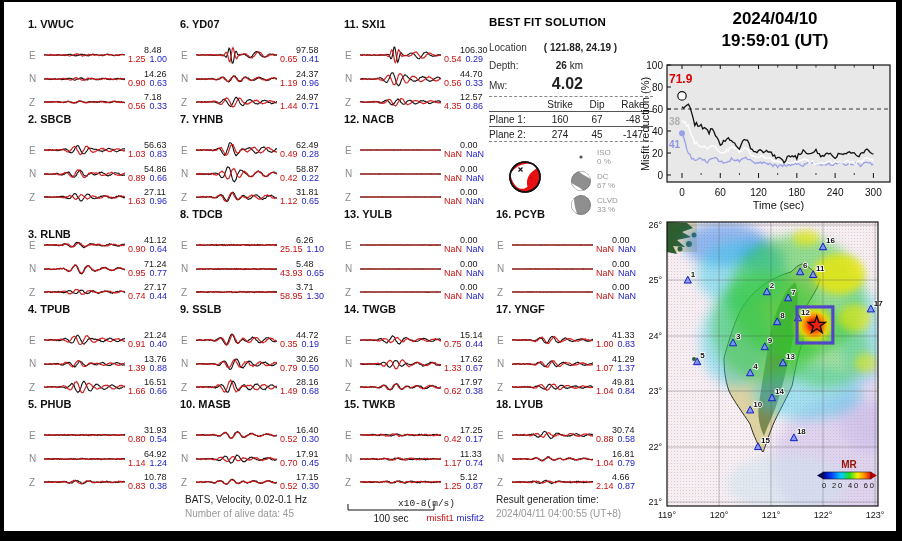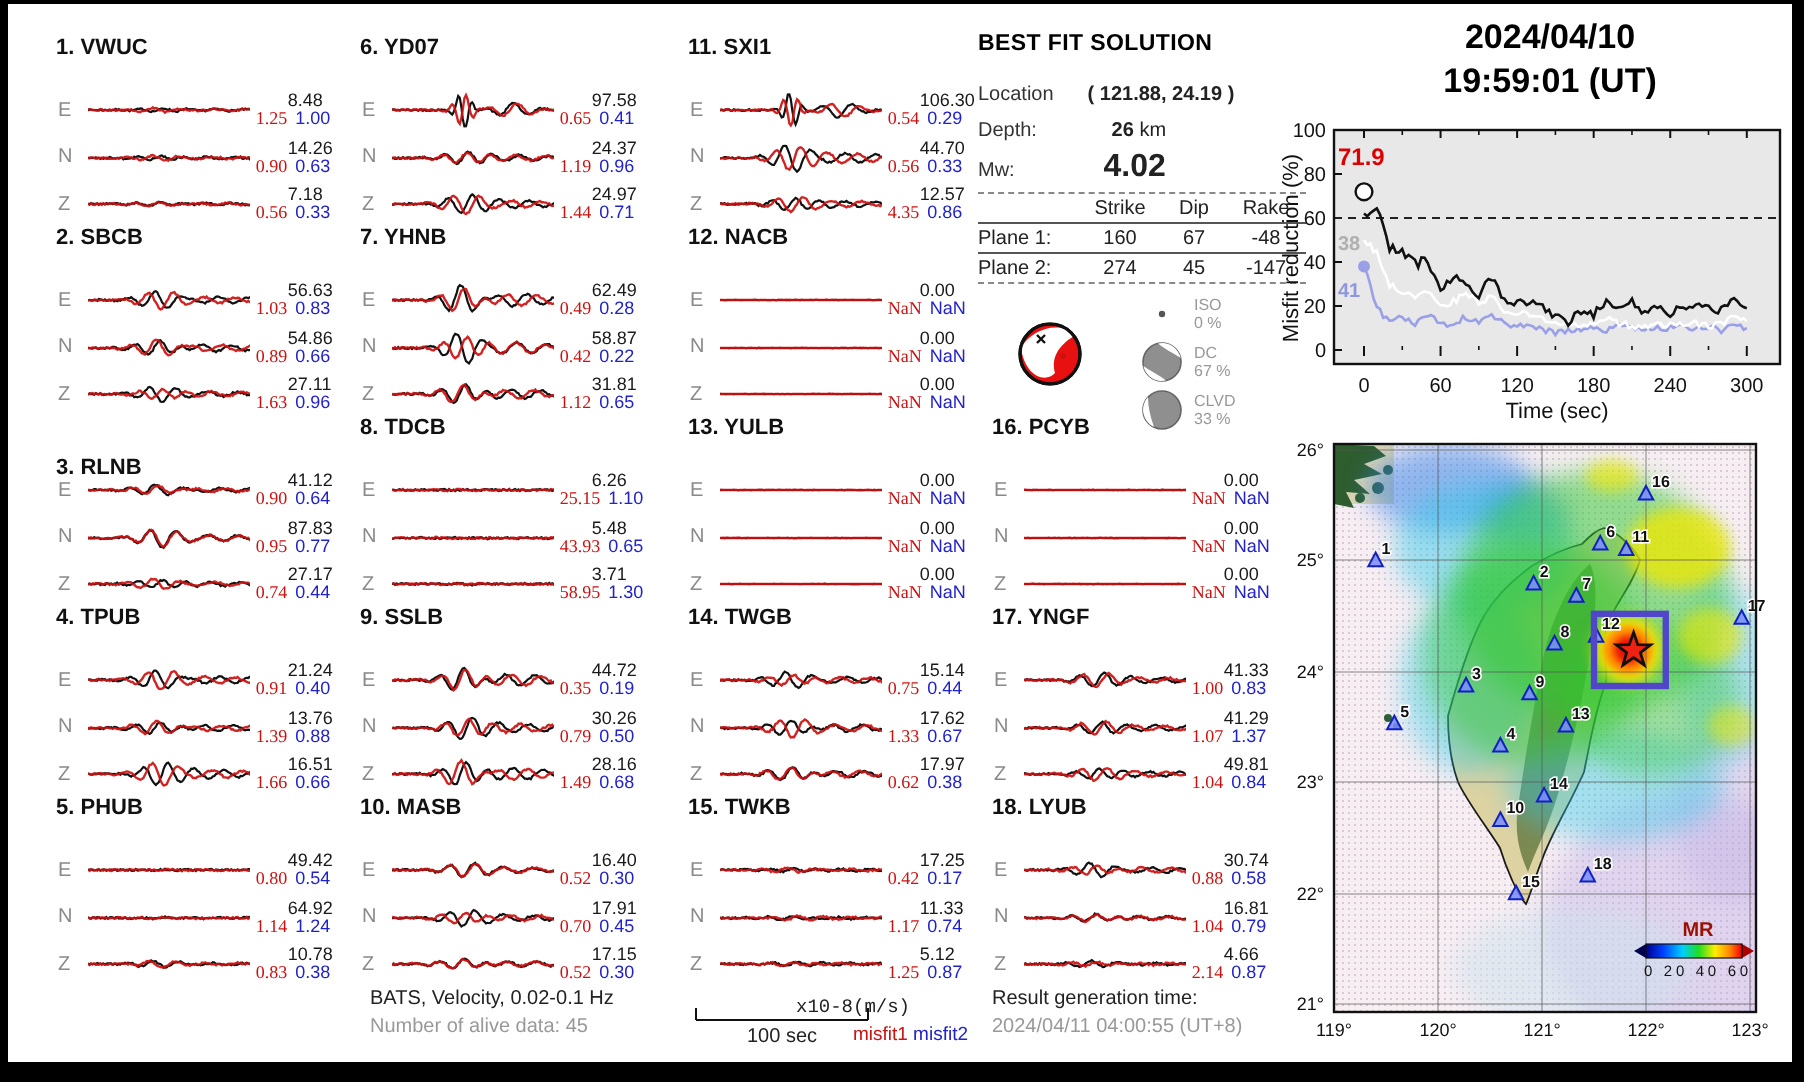"1.25" .m1 { font-family: Liberation Serif, serif -> none }
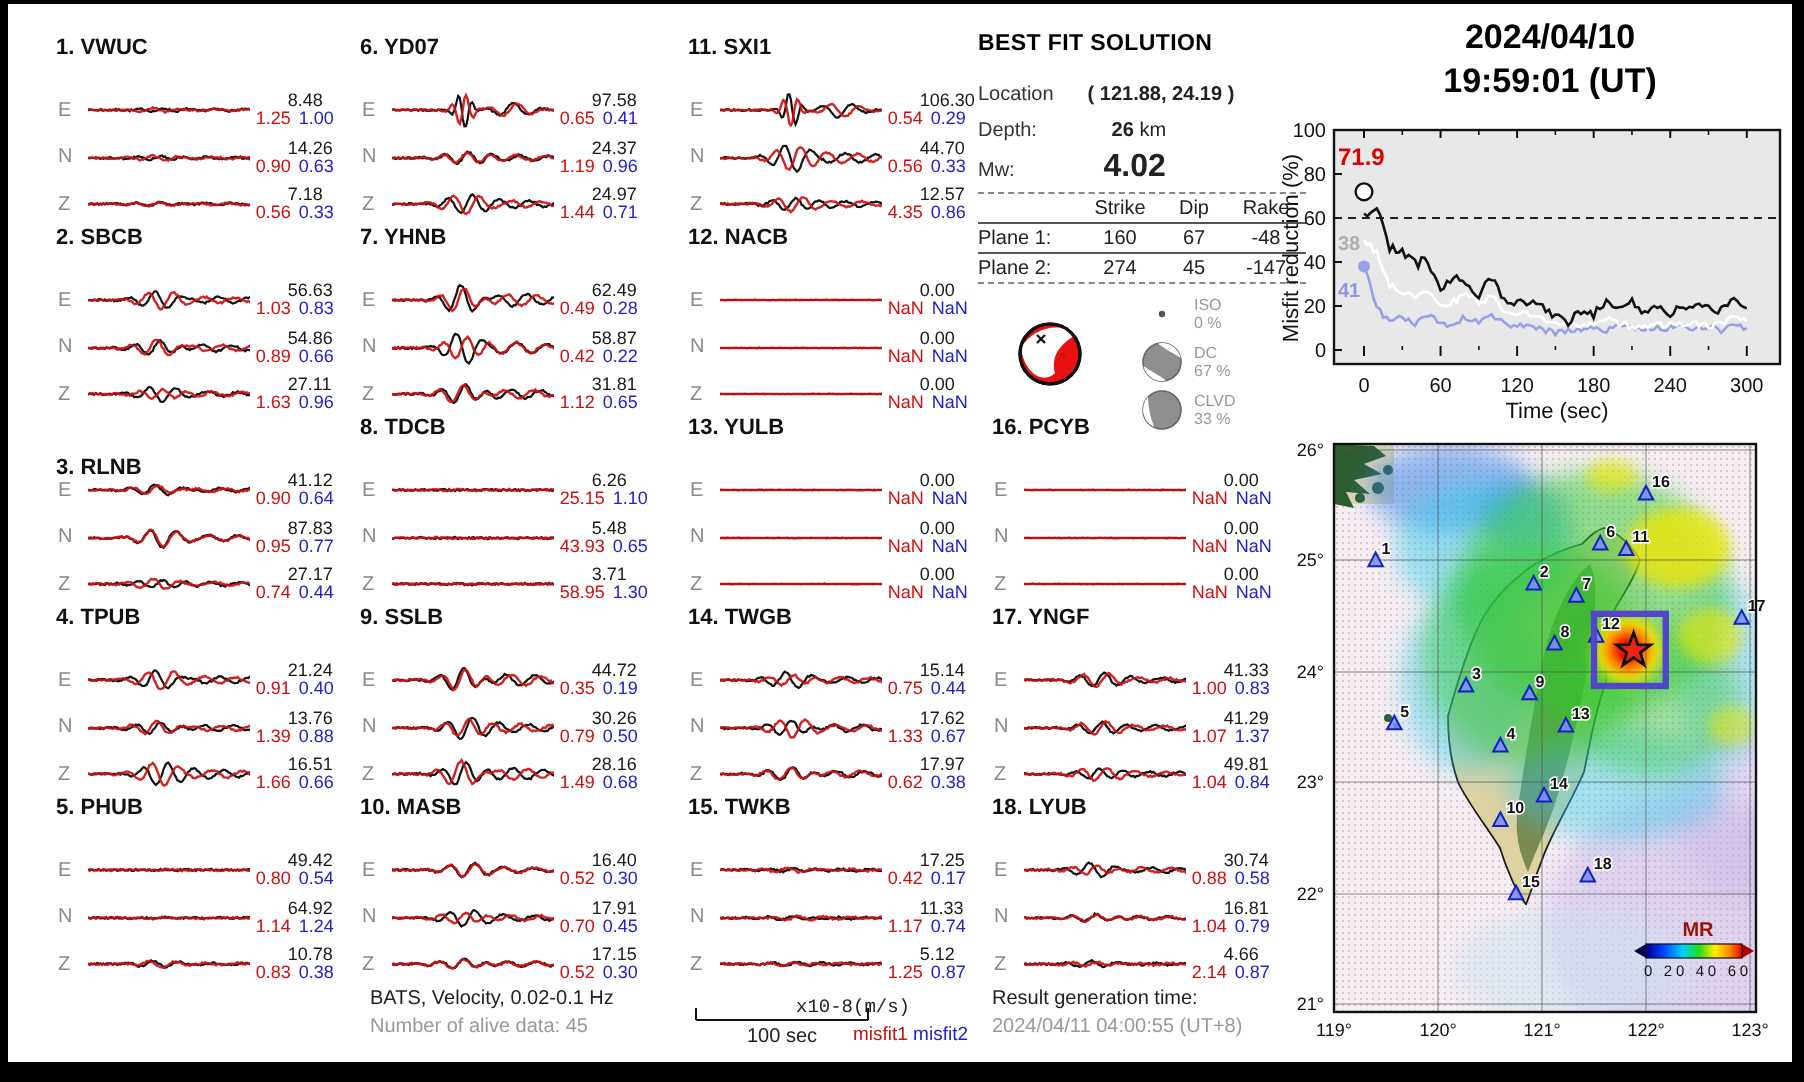"87.83" div.amp { text: 87.83 -> 71.24 }
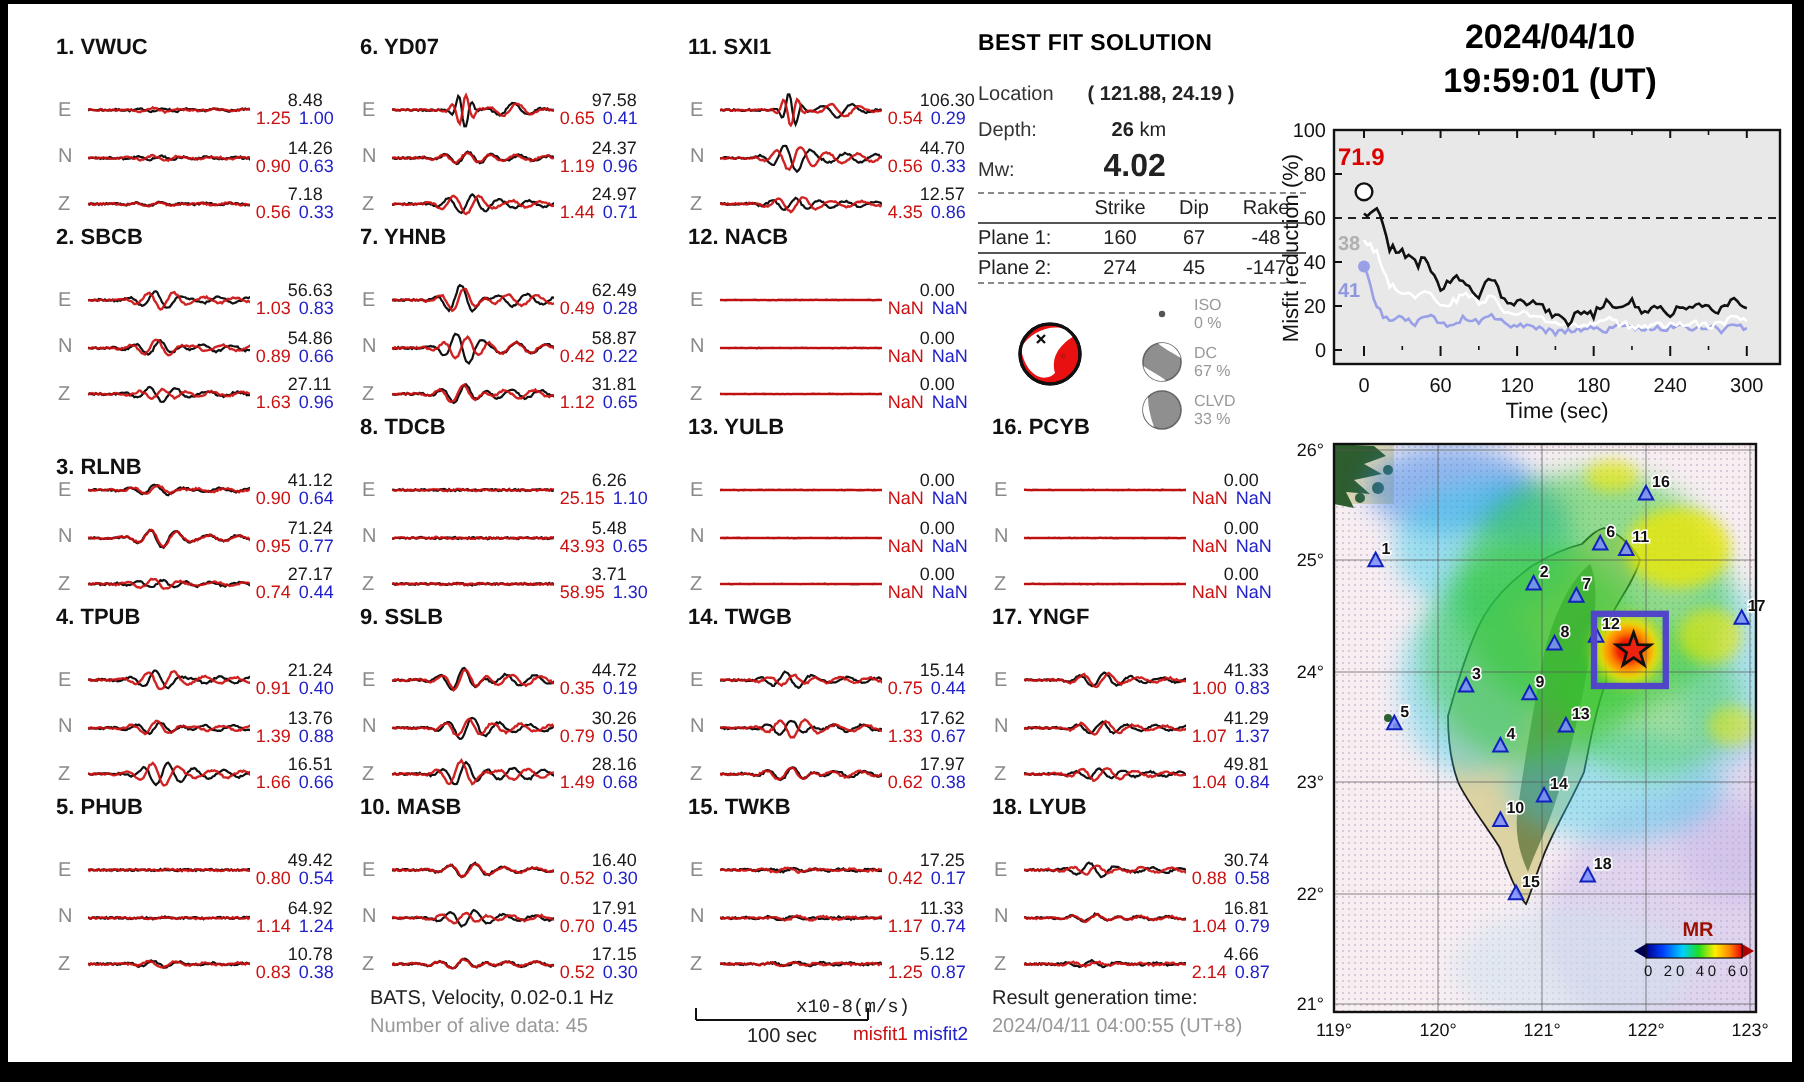"49.42" div.amp { text: 49.42 -> 31.93 }
